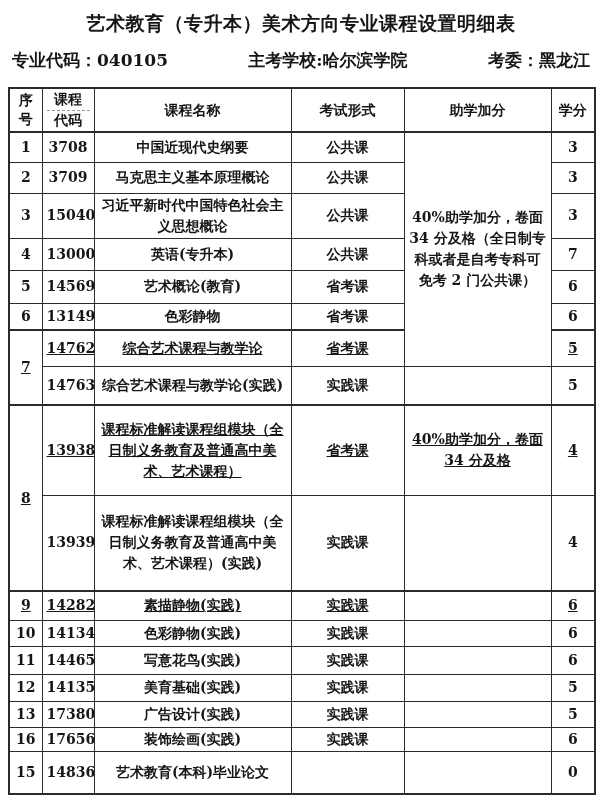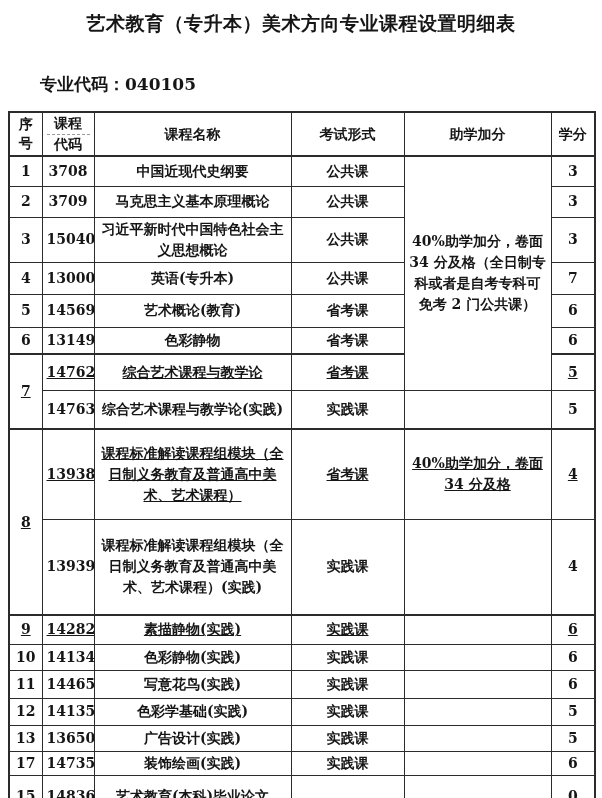"专业代码：040105" .info-line { margin-top: 36px -> 12px; padding: 0 40px -> 0 12px }
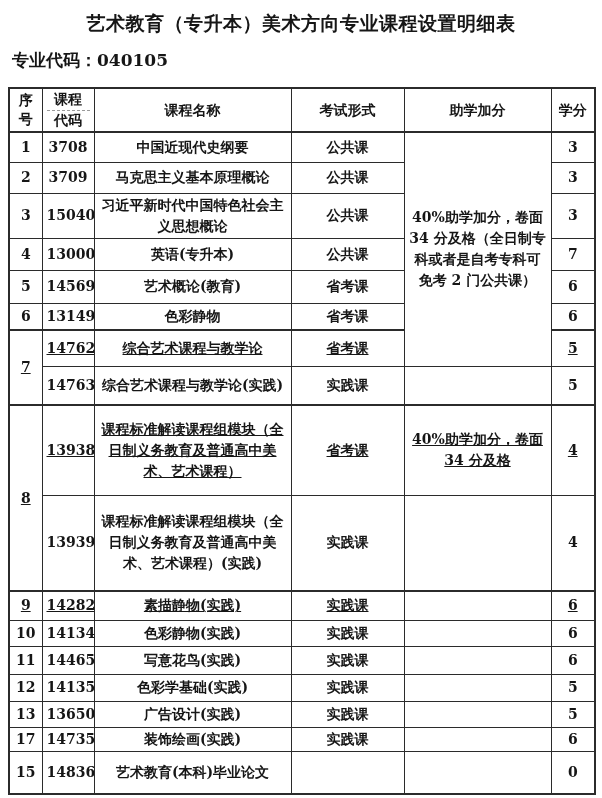"主考学校:哈尔滨学院" span { html: none -> <span>主考学校:哈尔滨学院</span> }
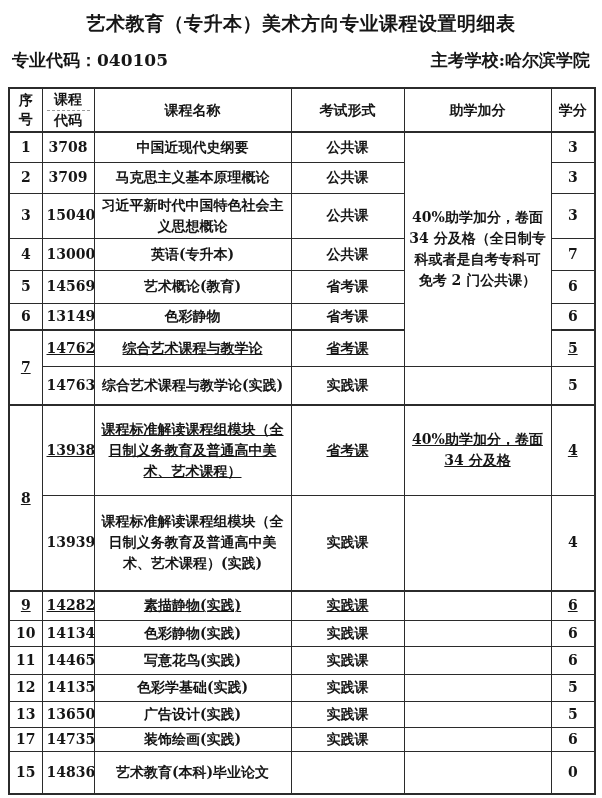"考委：黑龙江" span { html: none -> <span>考委：黑龙江</span> }
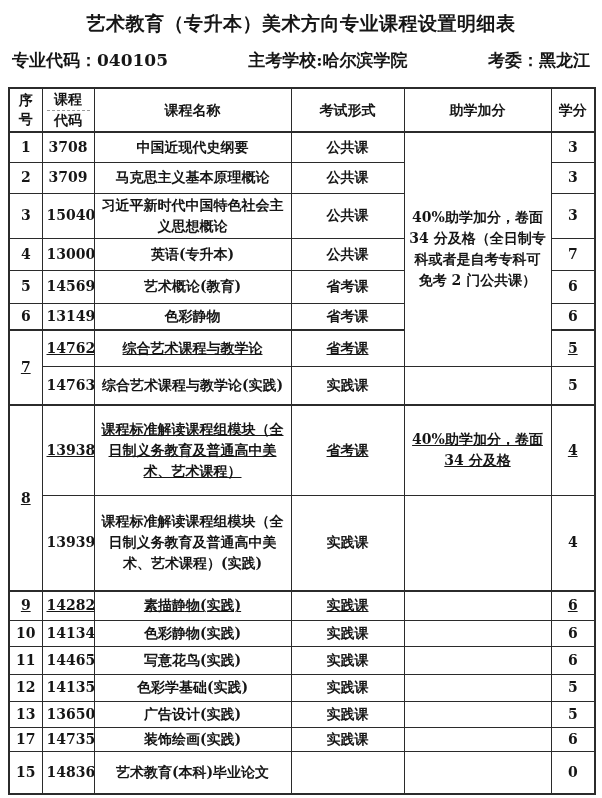"色彩学基础(实践)" td.name-cell { text: 色彩学 -> 美育 }
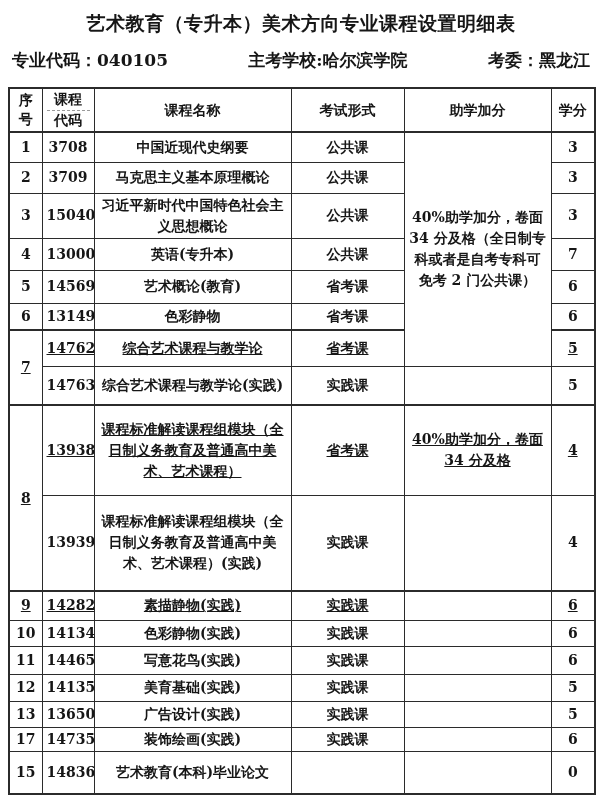"13650" td.num { text: 13650 -> 17380 }
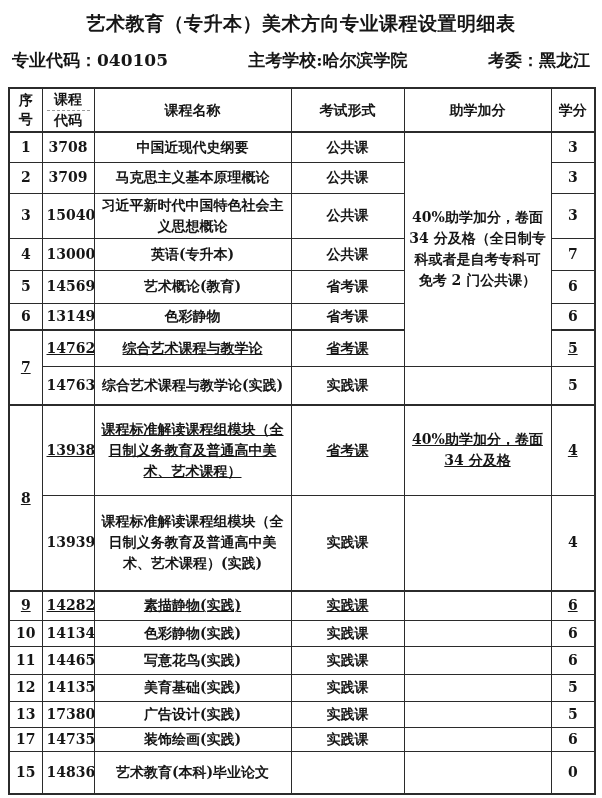"17" td.num { text: 17 -> 16 }
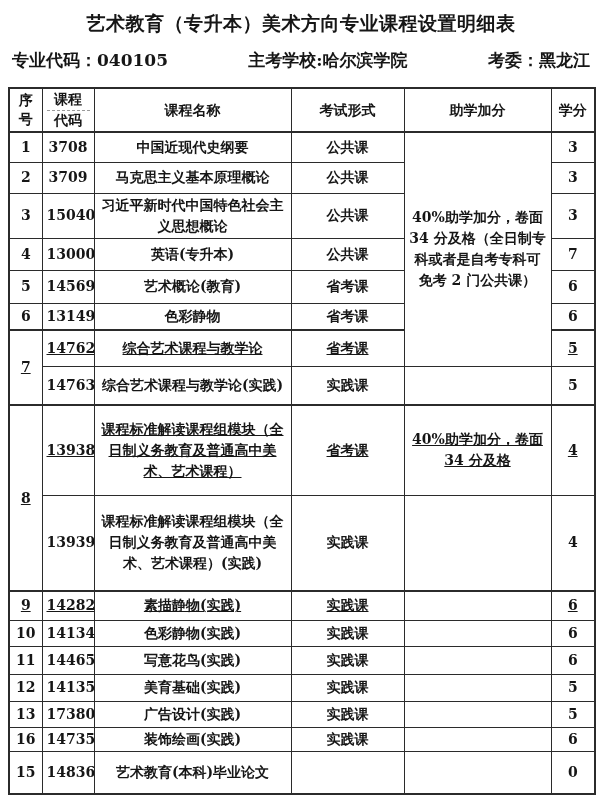"14735" td.num { text: 14735 -> 17656 }
